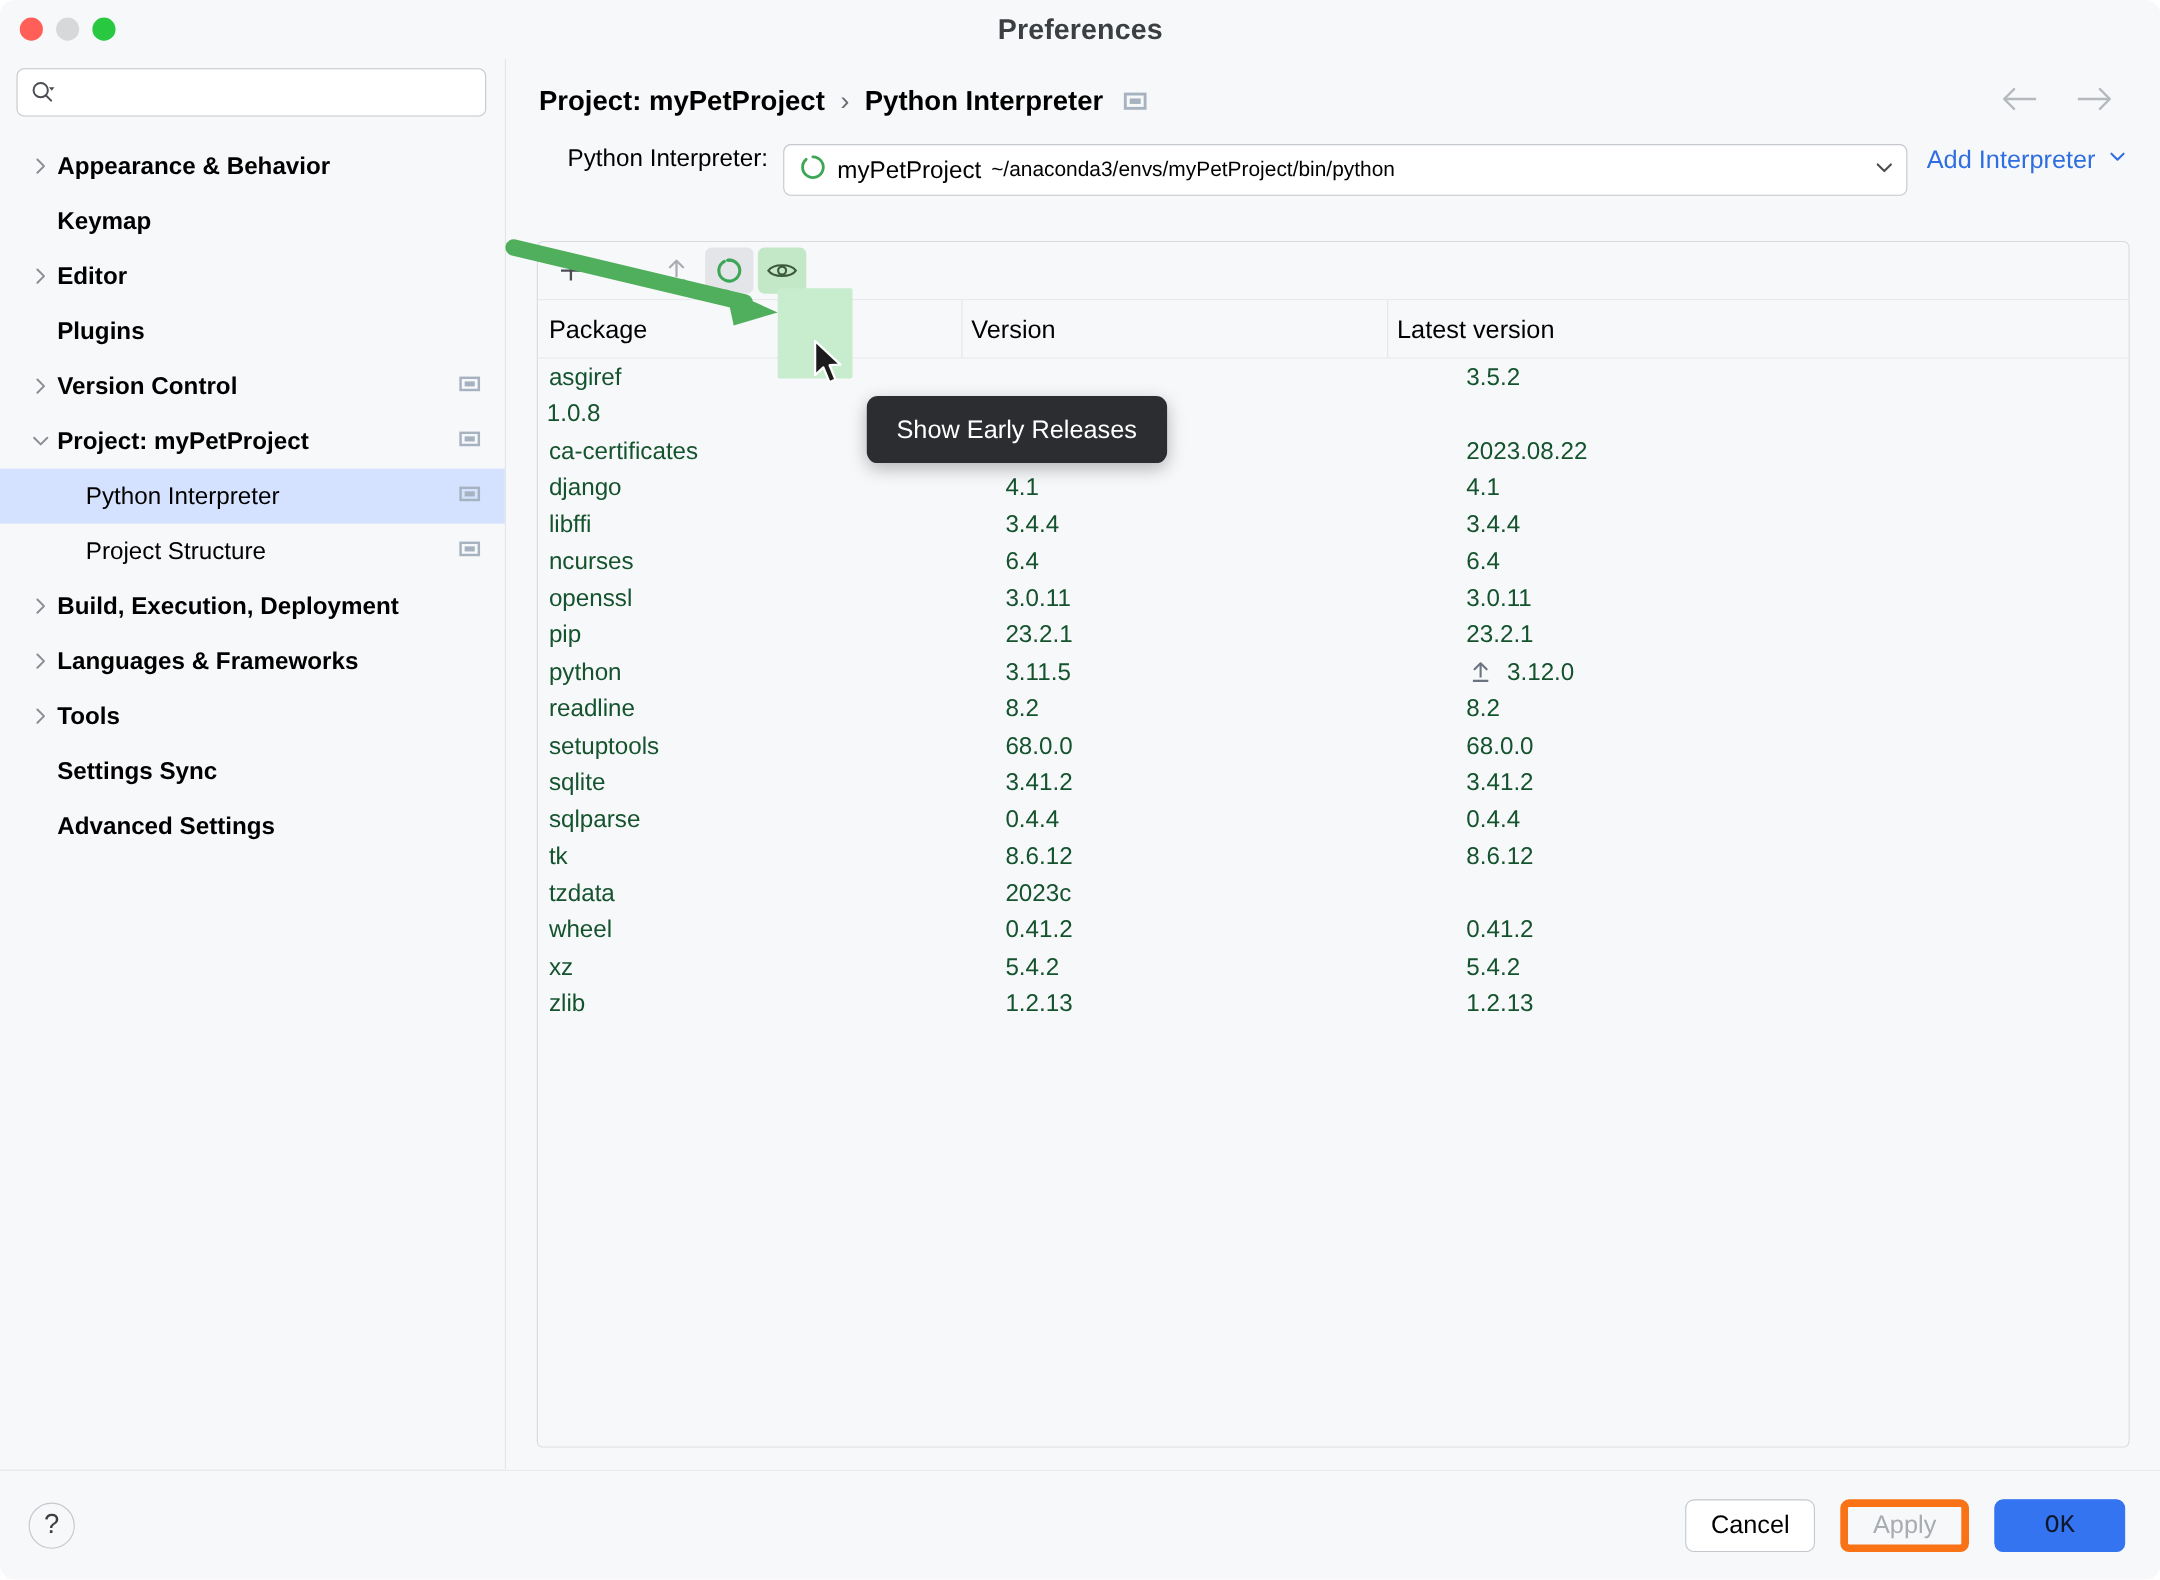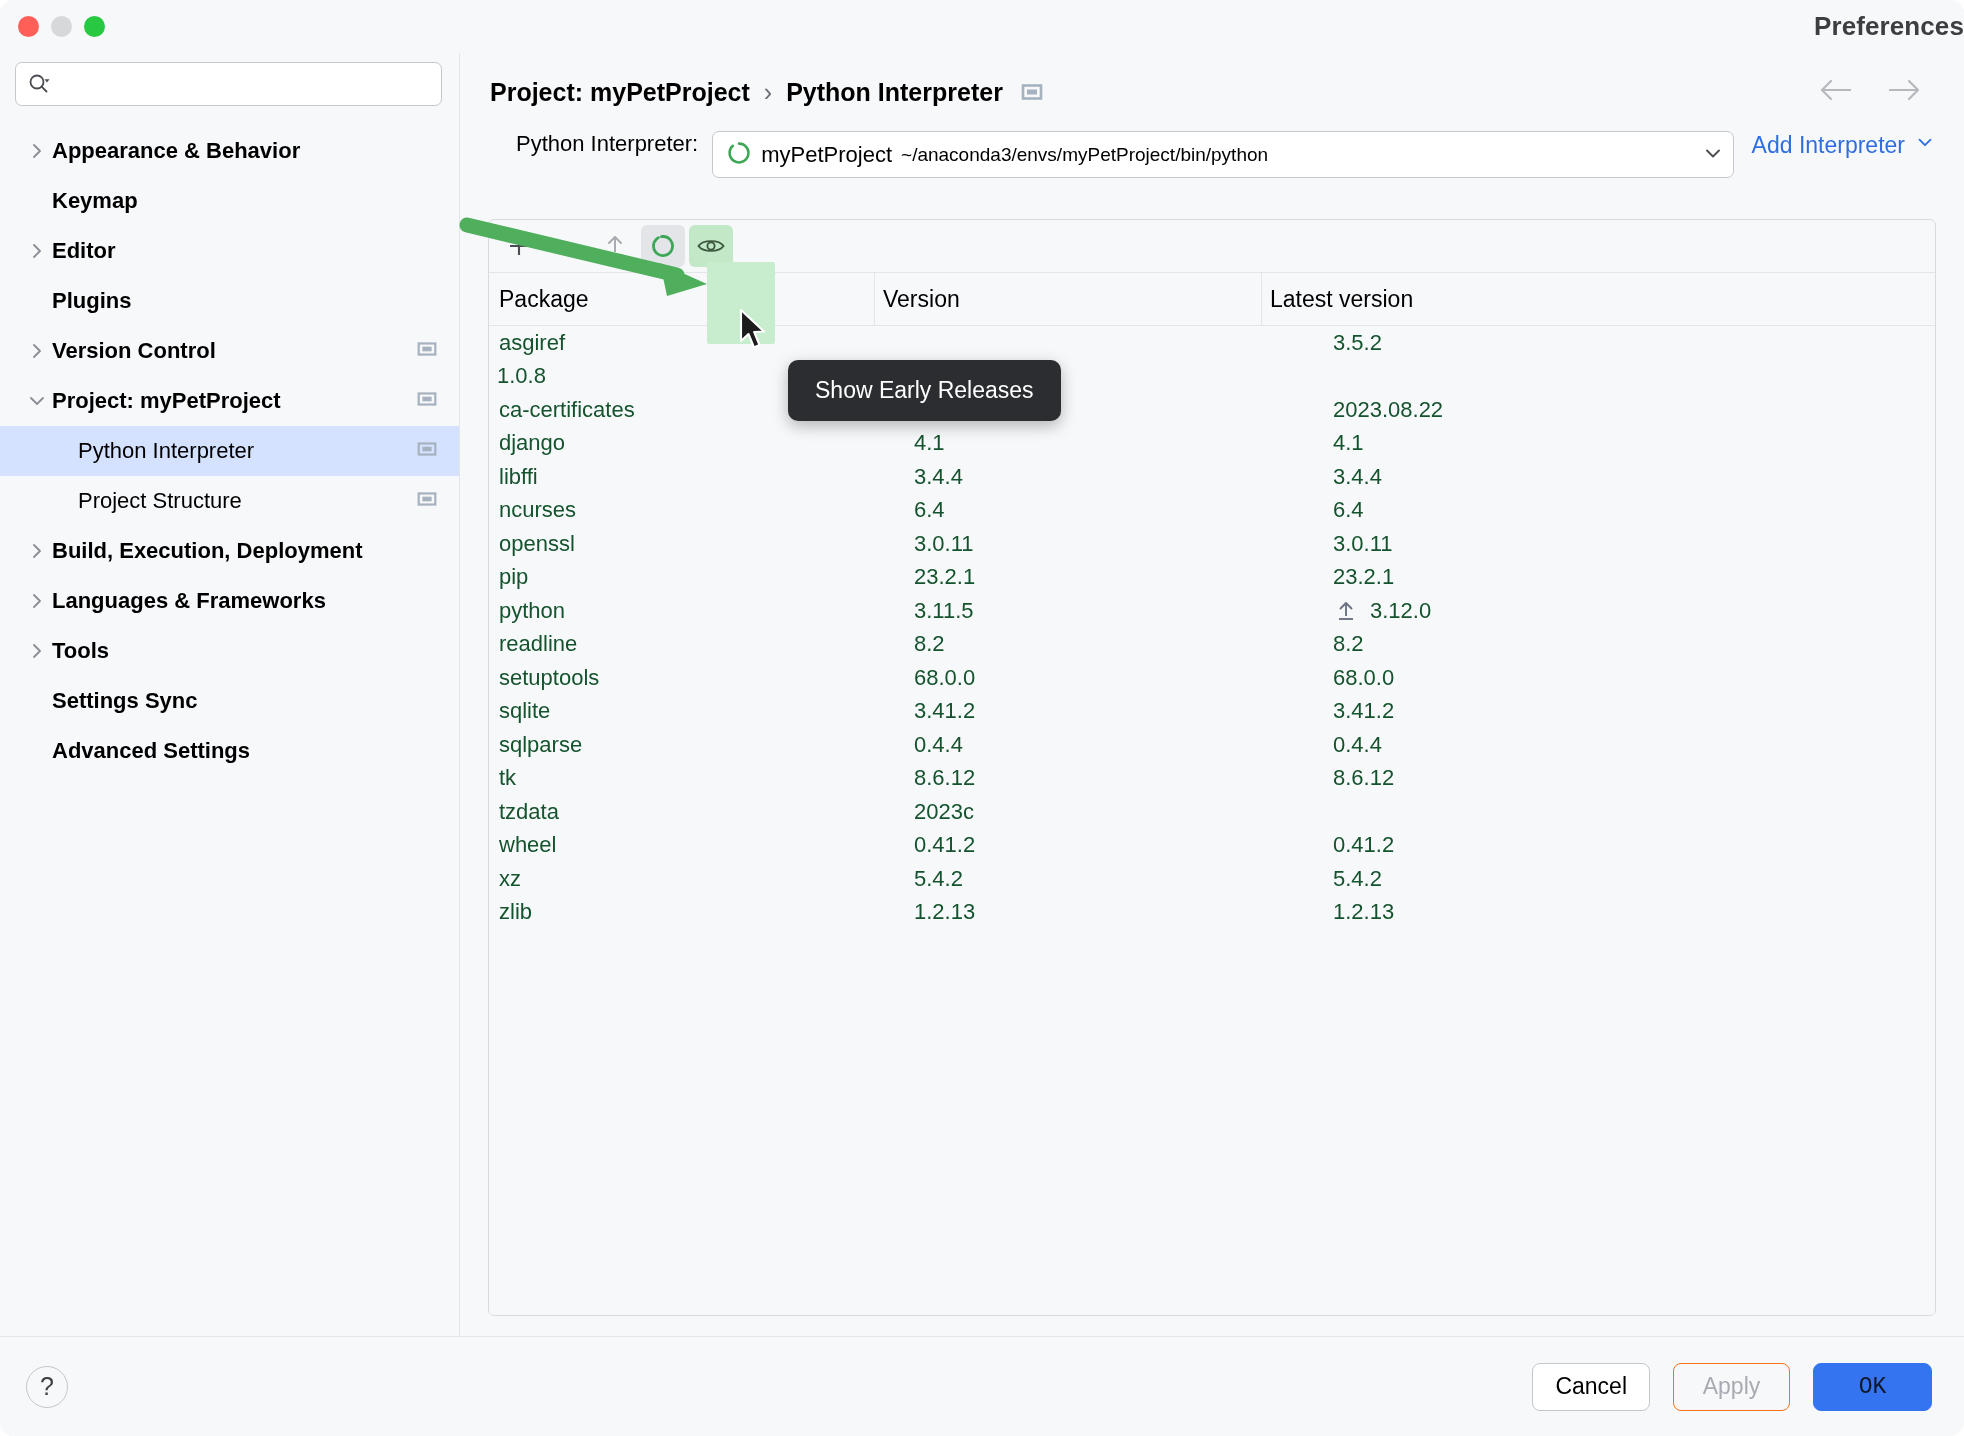"Preferences" .titlebar { justify-content: flex-end -> center }
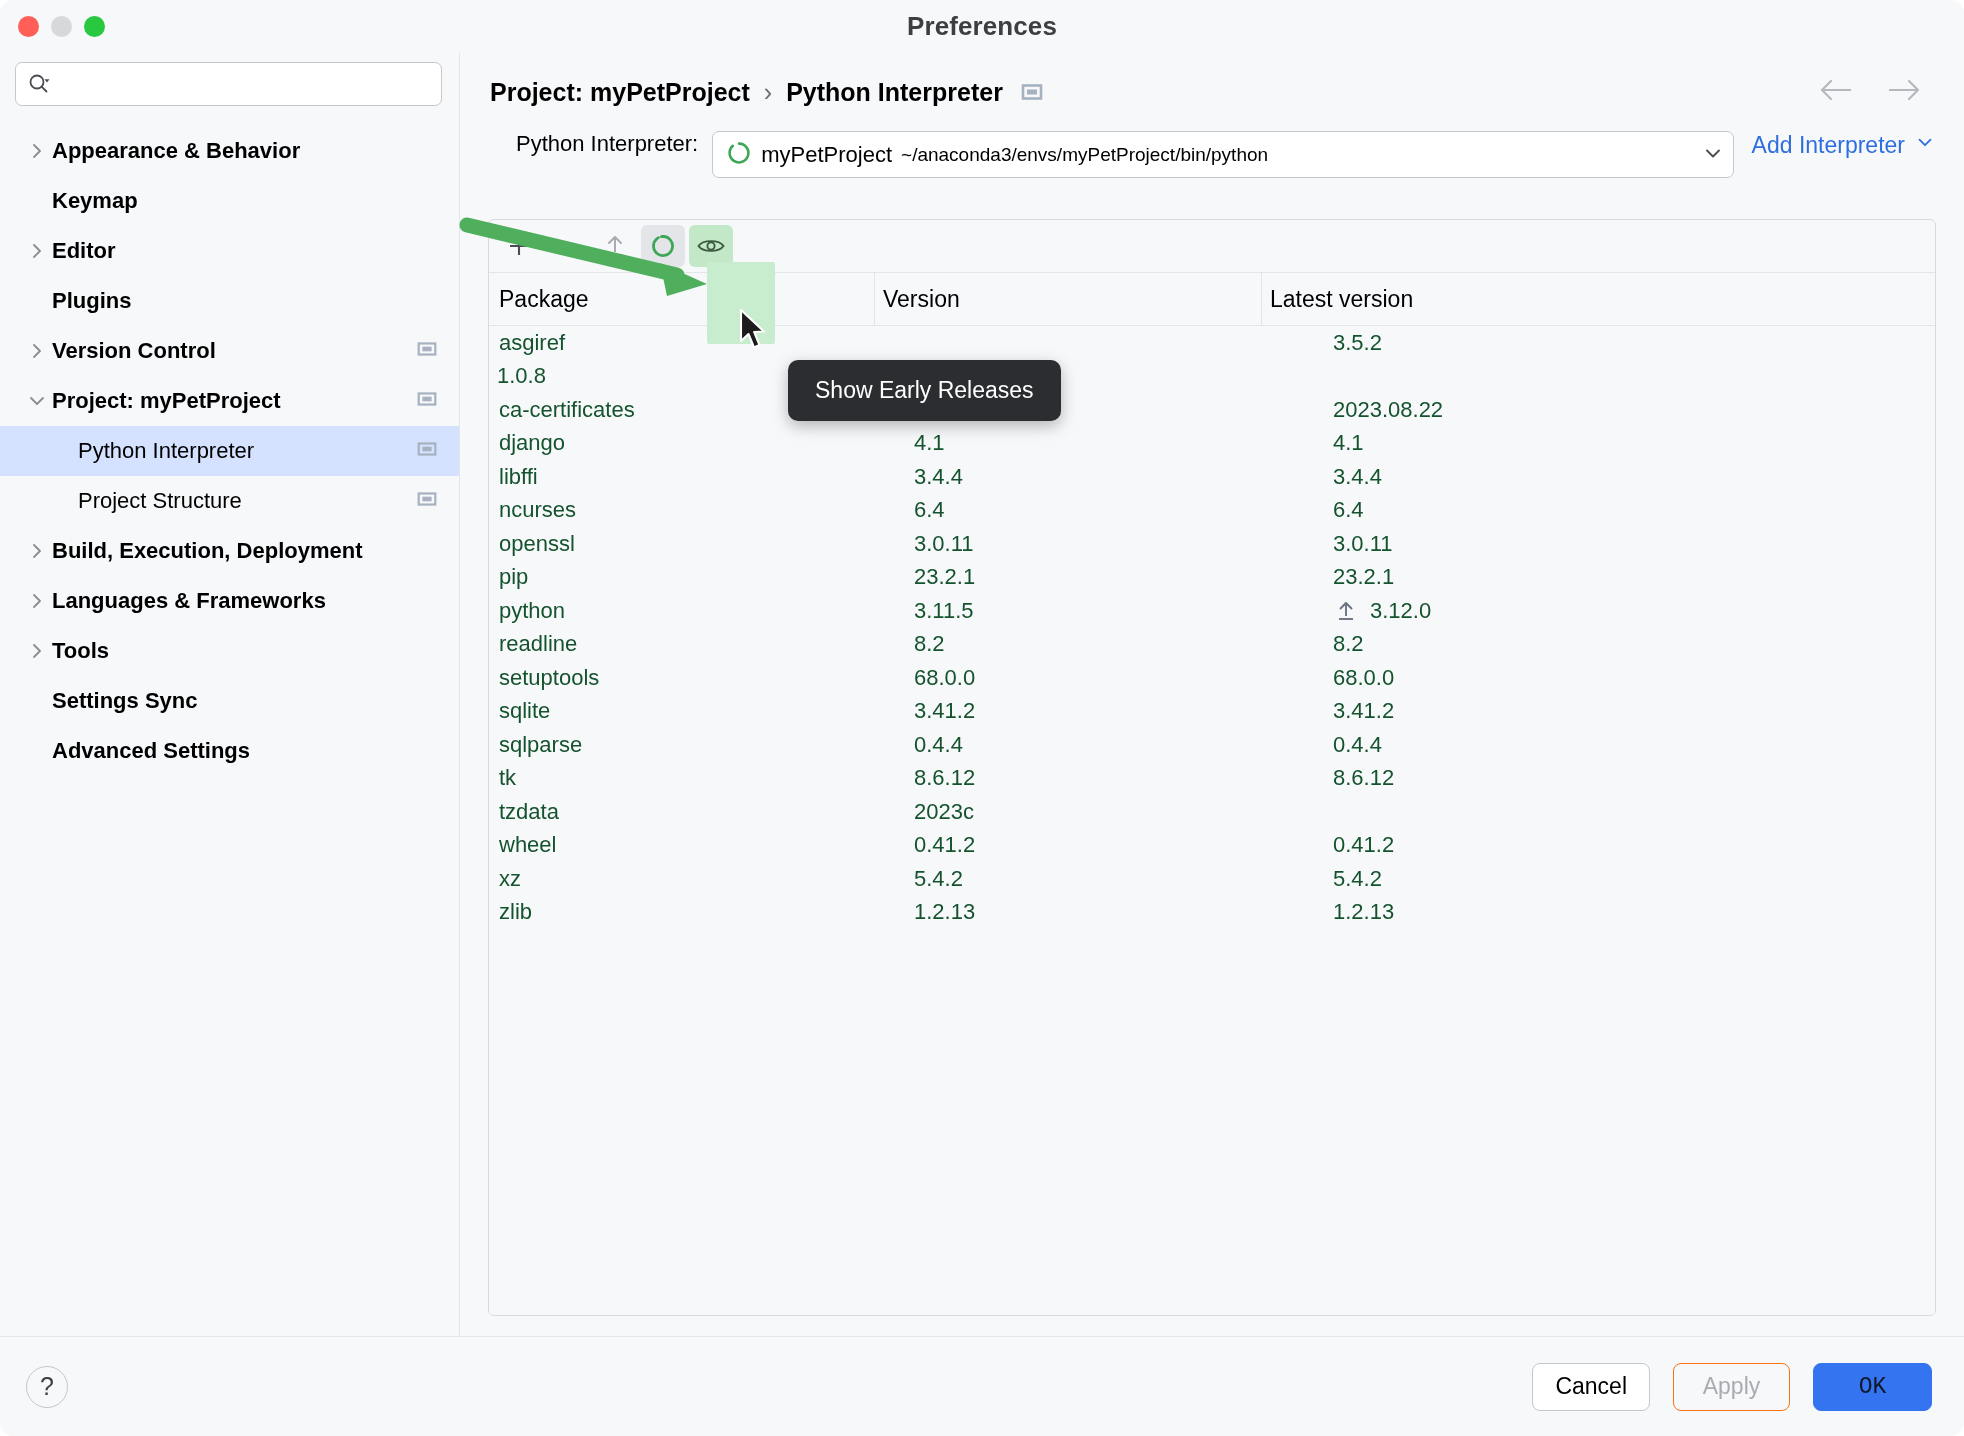"Apply" .btn.apply { border: 1px solid #f97316 -> 7px solid #f97316 }
